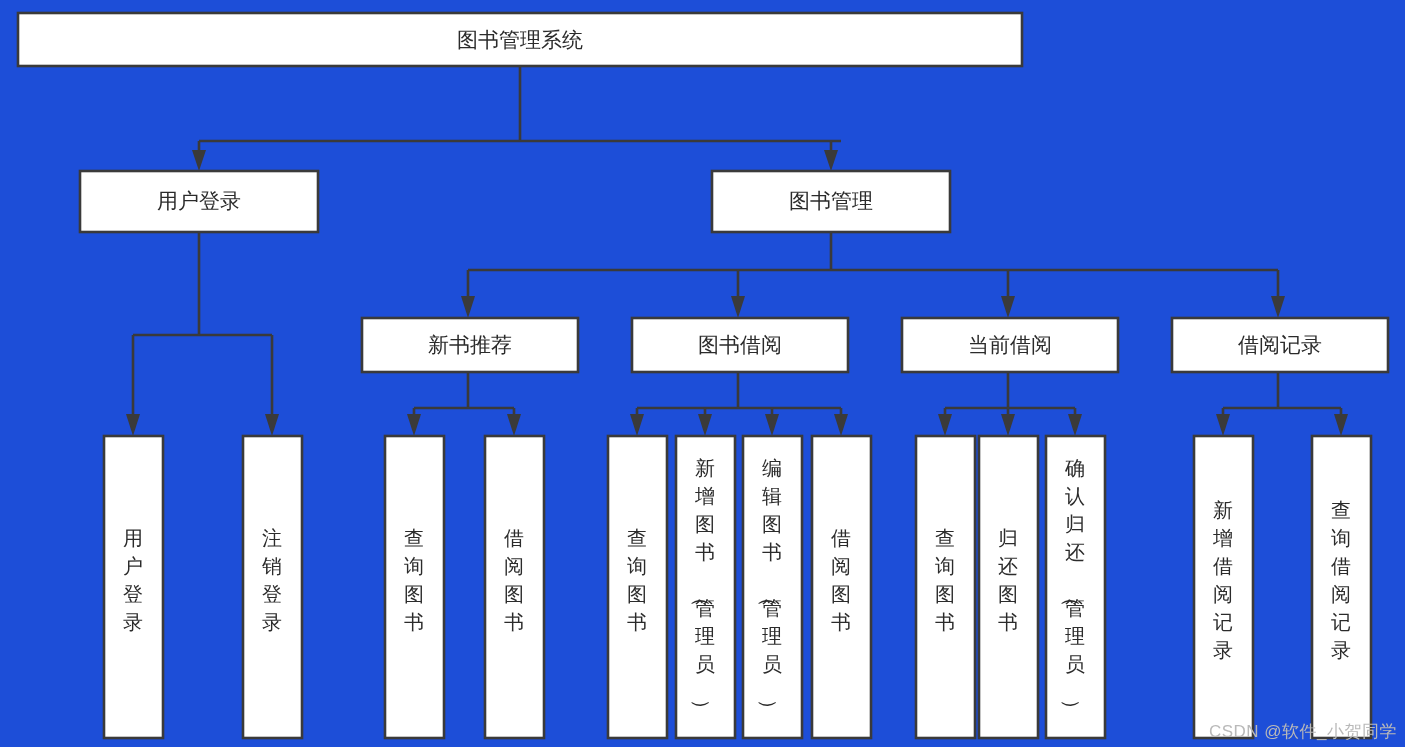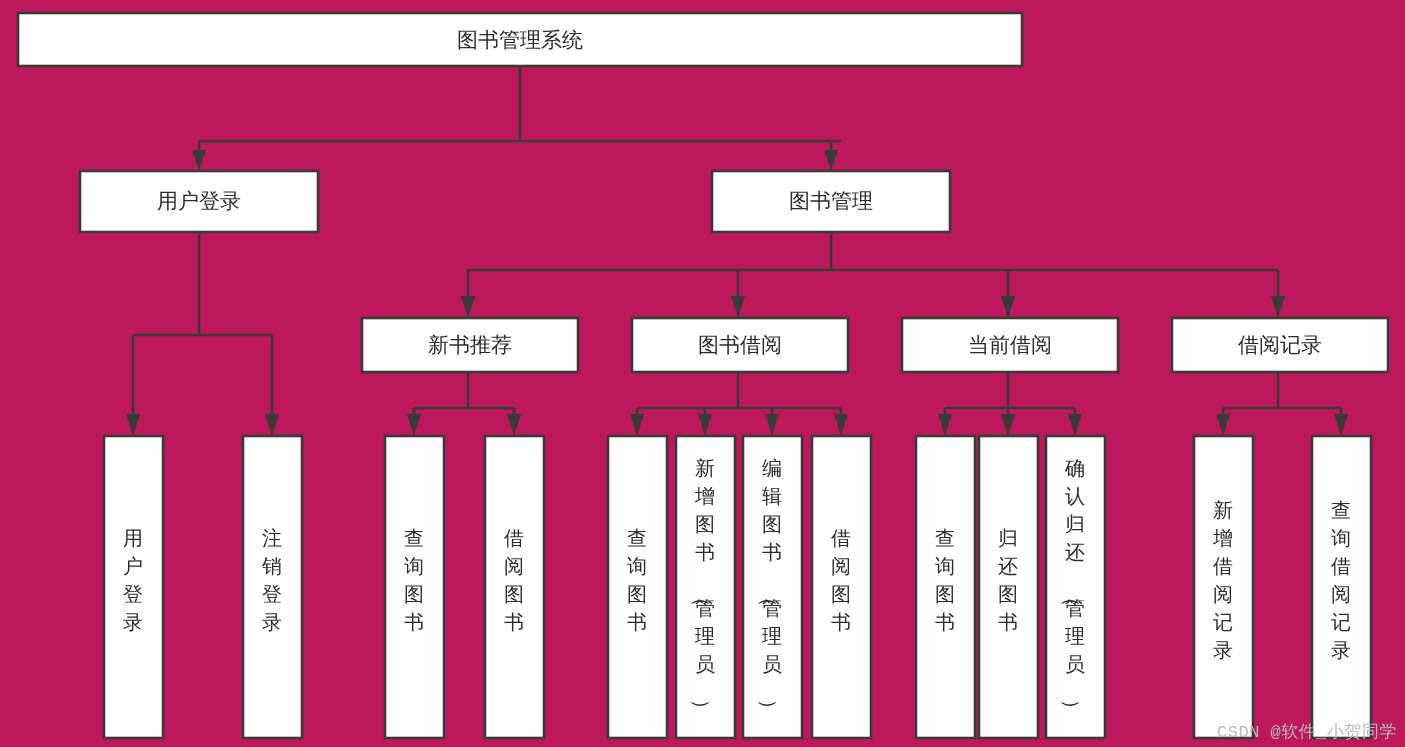"图书管理系统" #stage { background: #be185d -> #1d4ed8 }
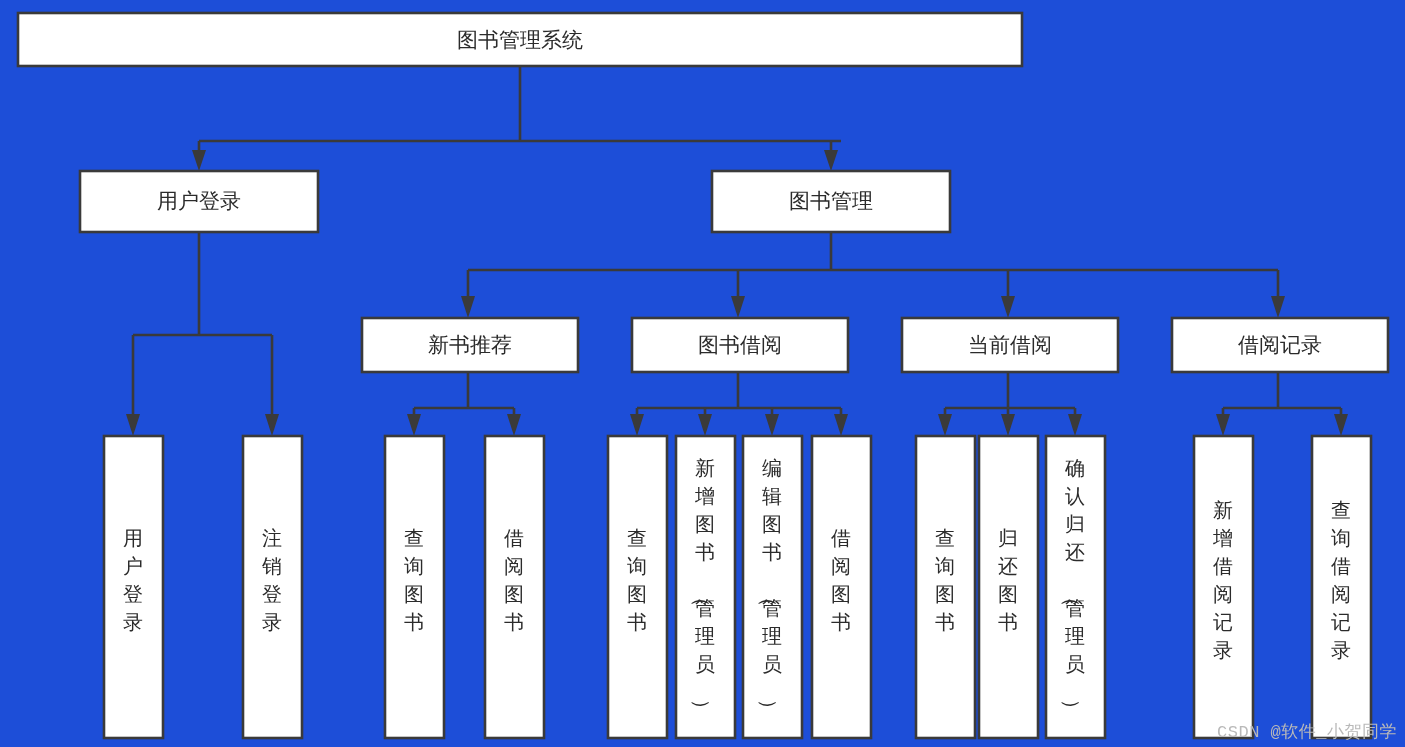"CSDN @软件_小贺同学" .watermark { font-family: Liberation Mono, monospace -> Liberation Sans, sans-serif }
